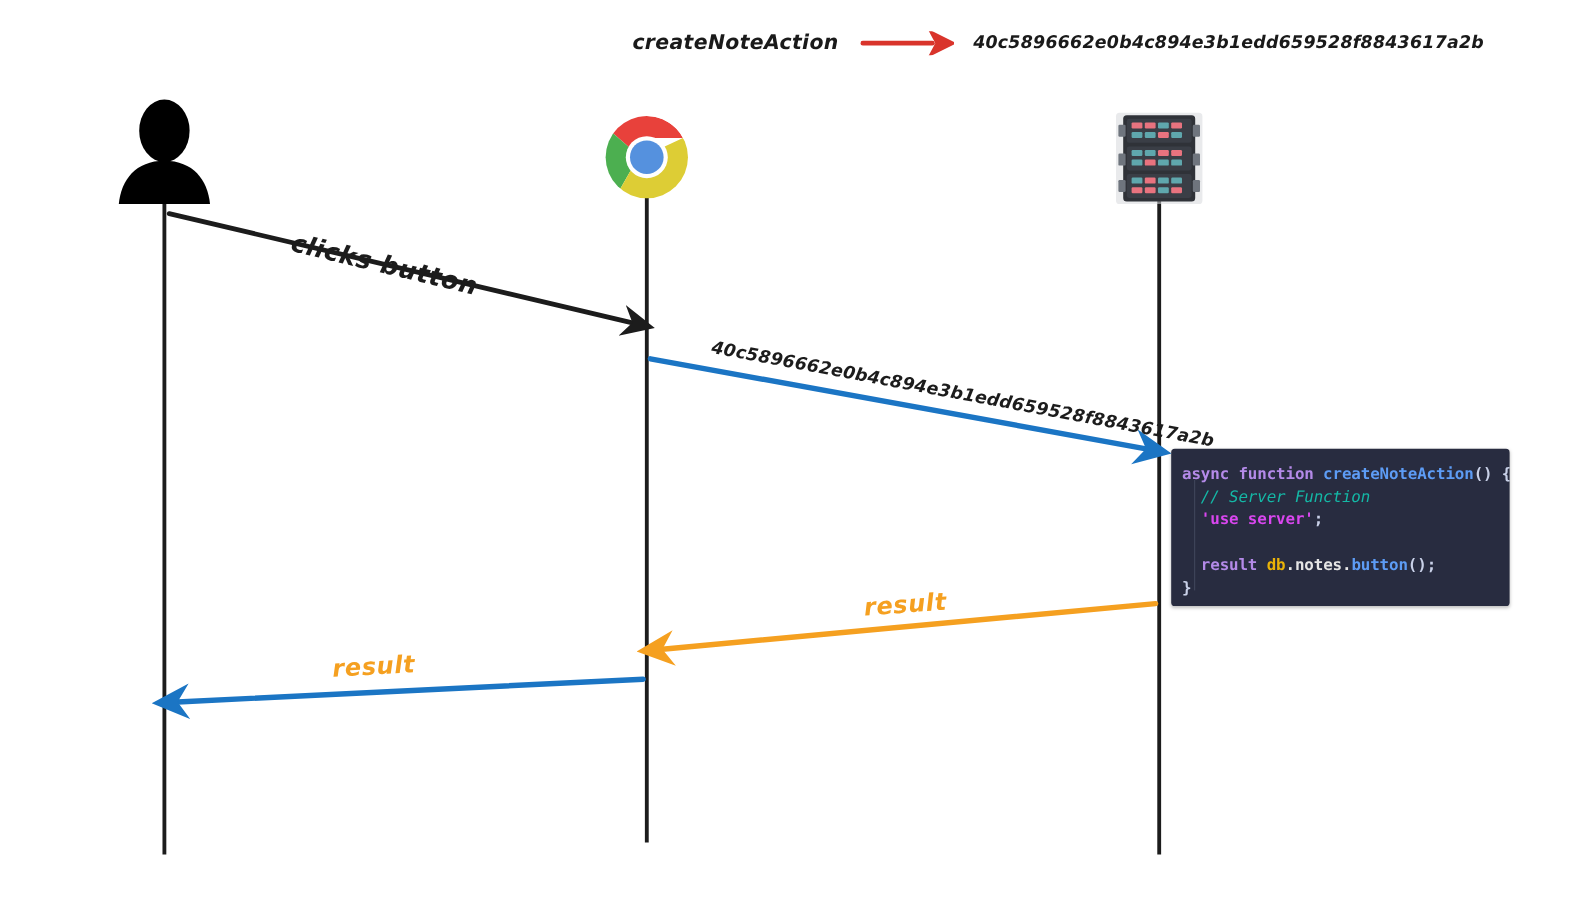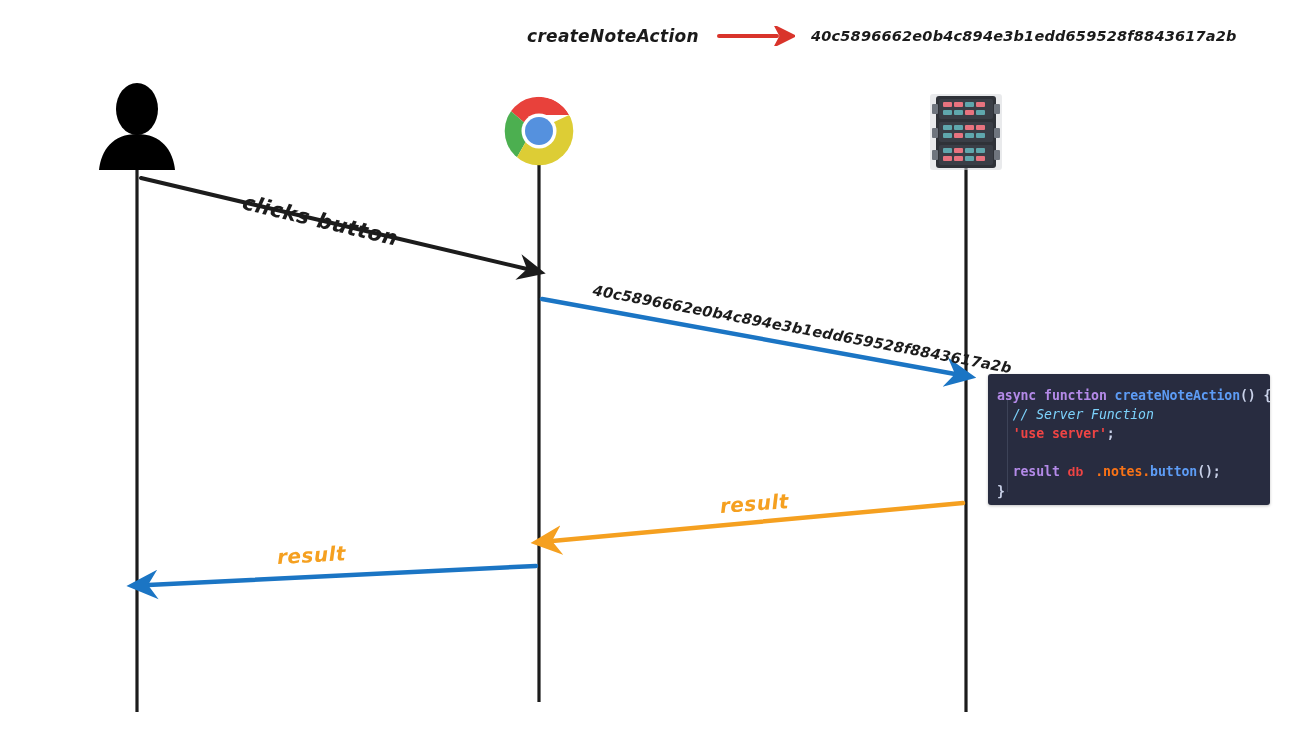"async function createNoteAction() {" .code-block { margin-left: 12px -> none }
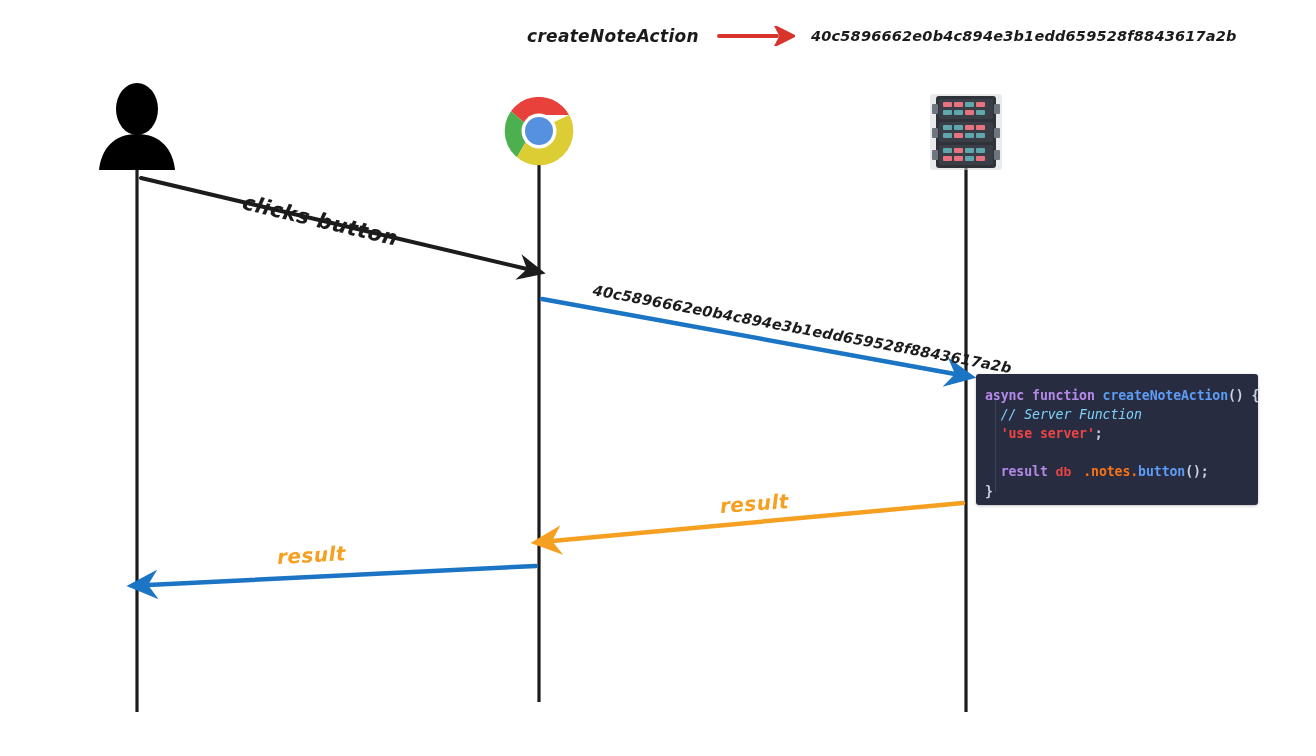"// Server Function" .tok-comment { color: #7dd3fc -> #14b8a6 }
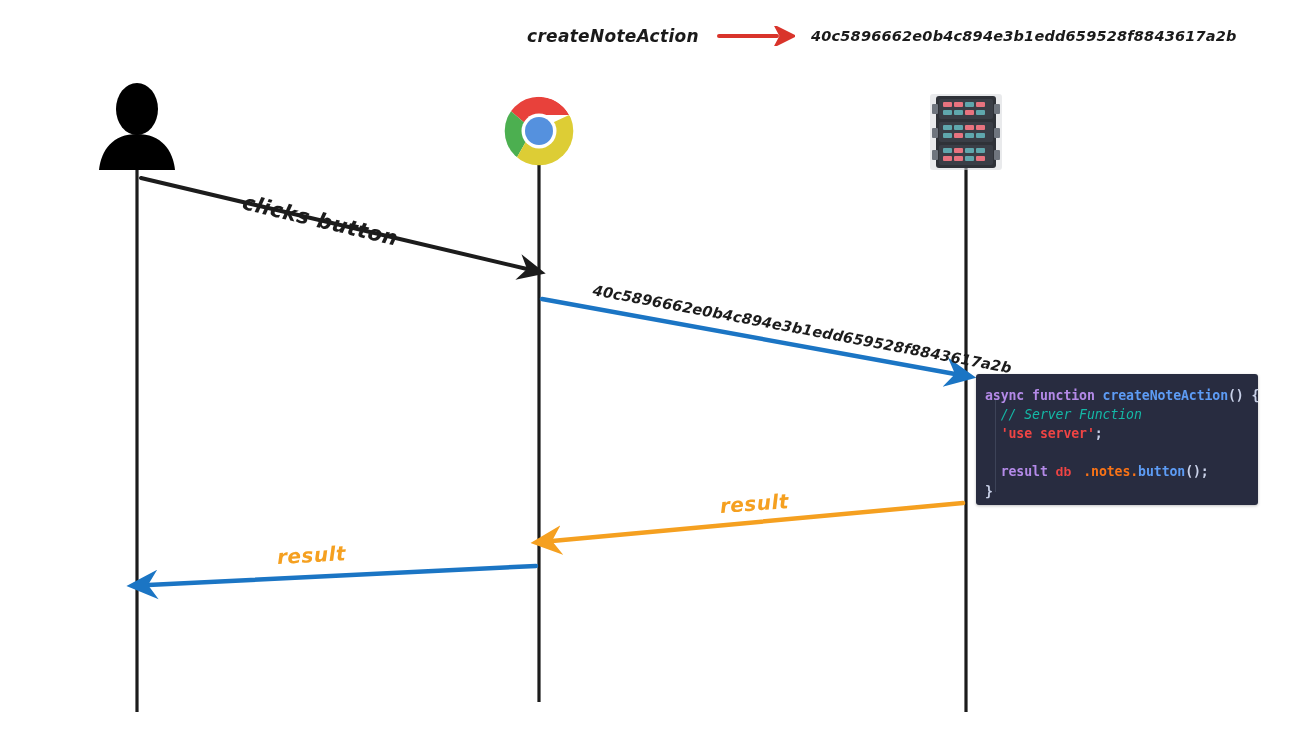"'use server'" .tok-string { color: #ef4444 -> #d946ef }
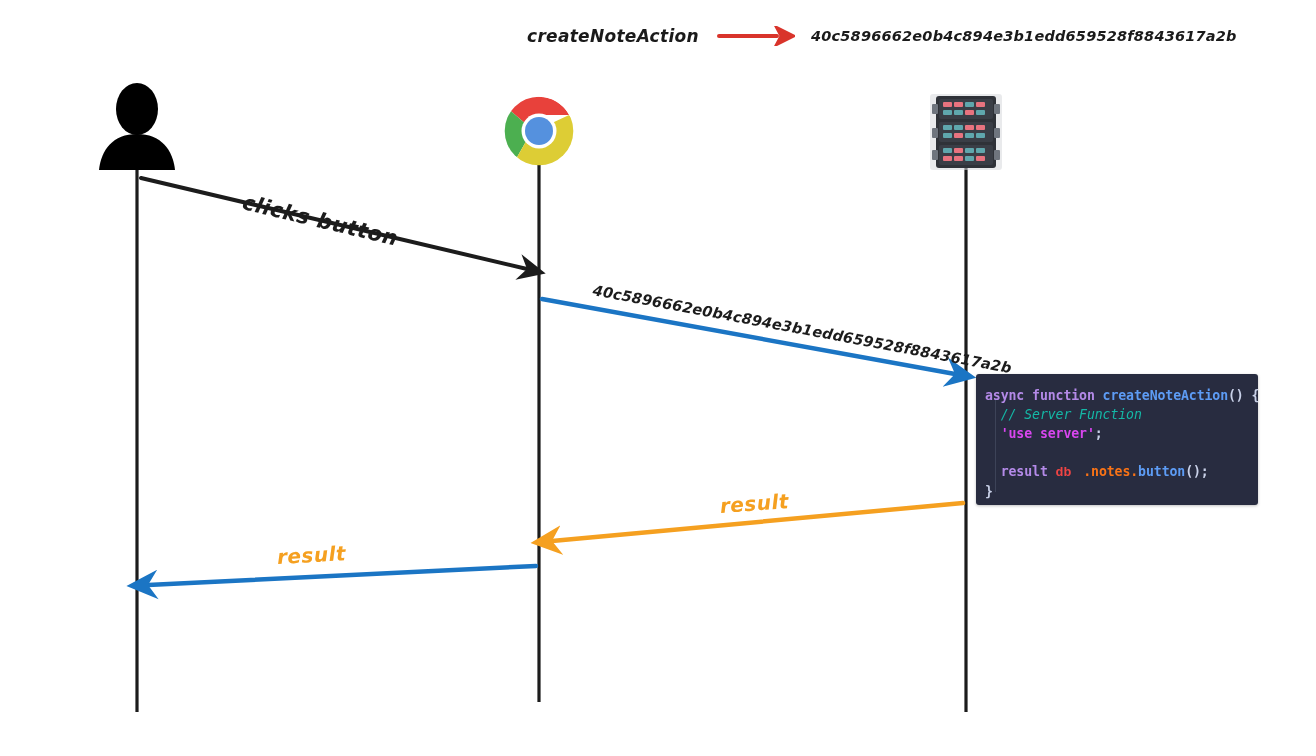"db" .tok-var { color: #ef4444 -> #eab308; font-family: Liberation Mono, monospace -> none }
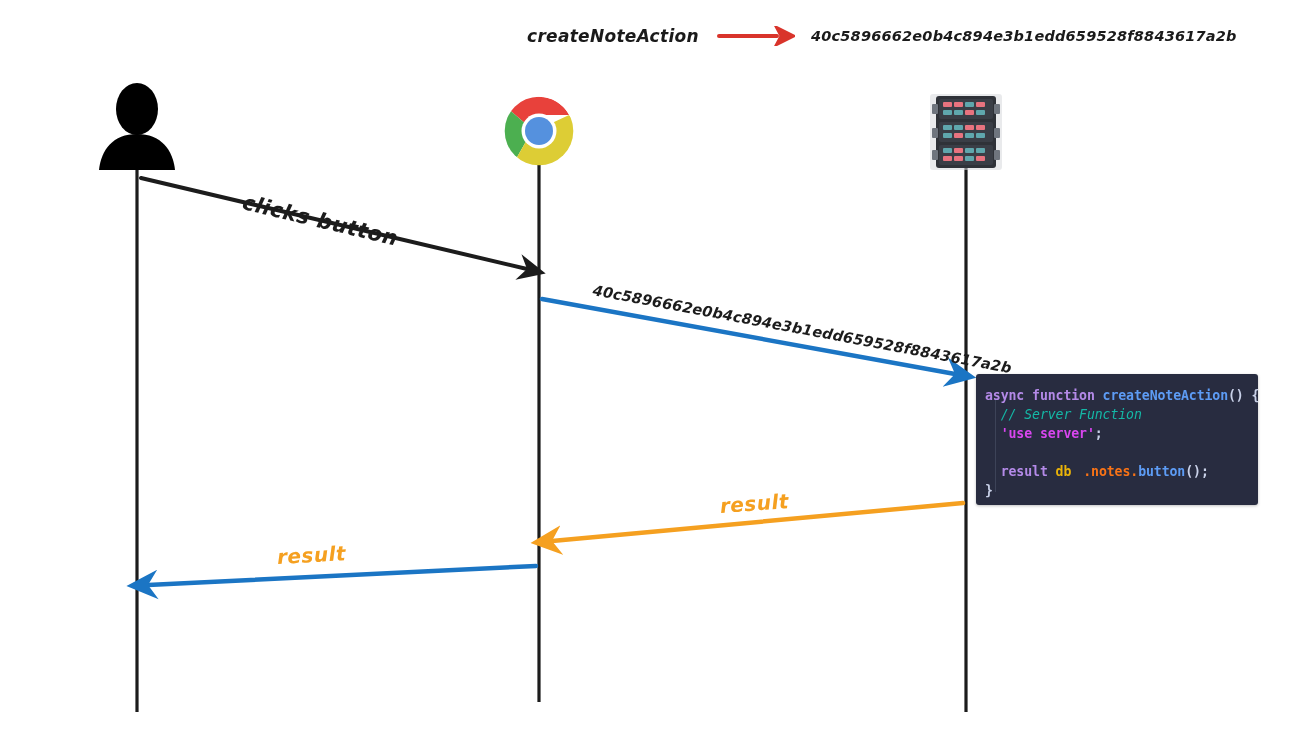".notes." .tok-dot { color: #f97316 -> #e5e5e5; padding-left: 12px -> none }
